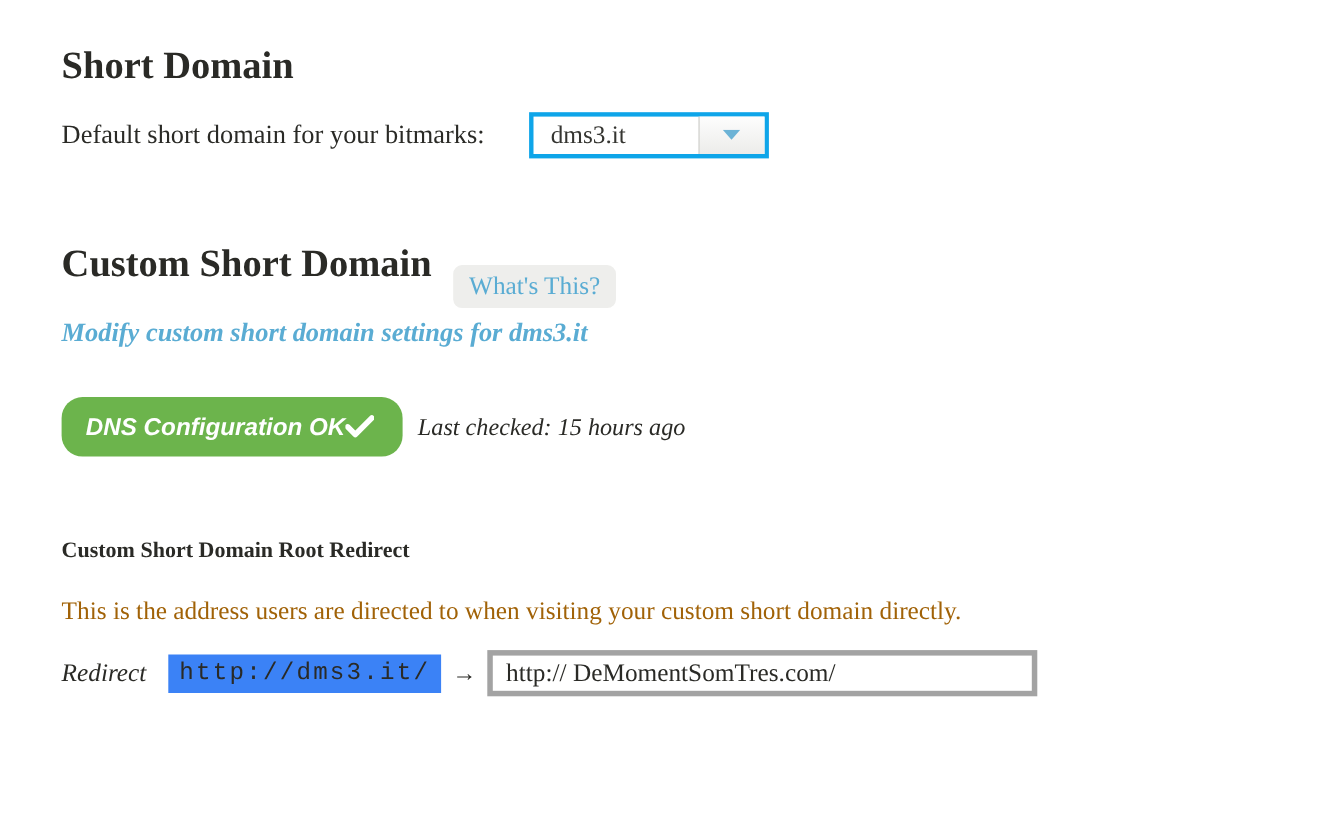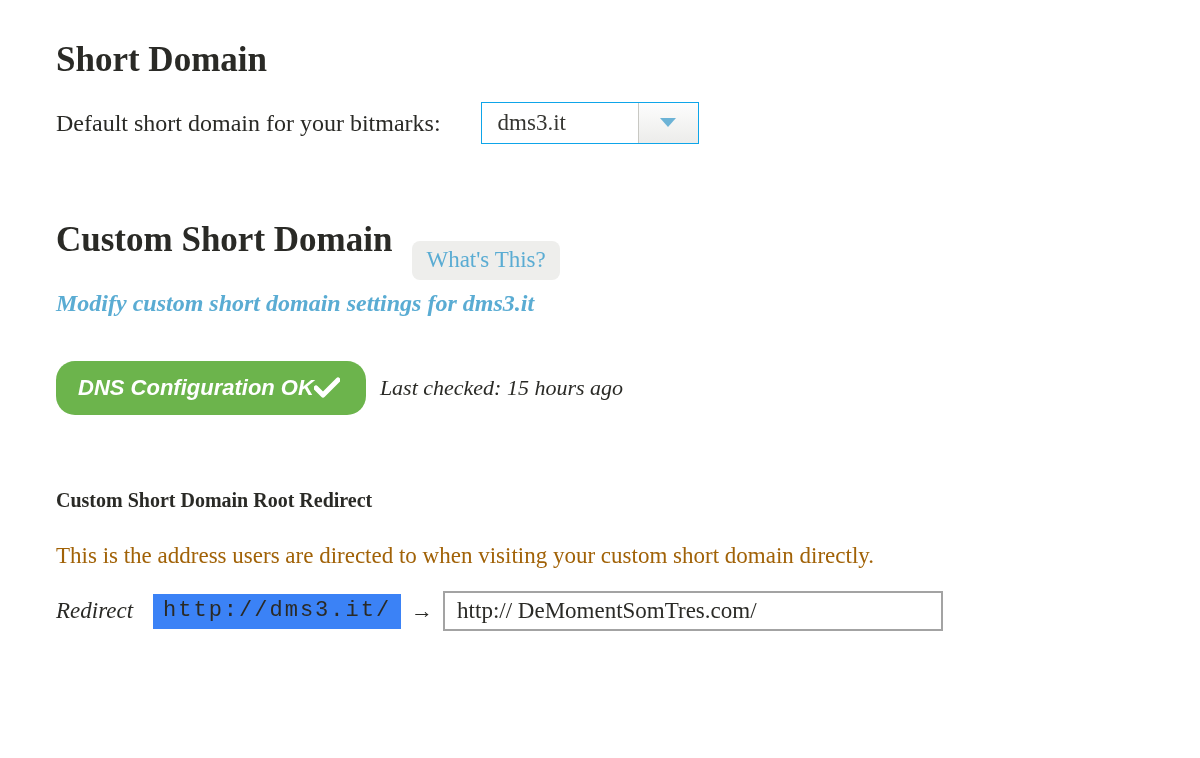"dms3.it" .dropdown { border: 1px solid #0ea5e9 -> 4px solid #0ea5e9 }
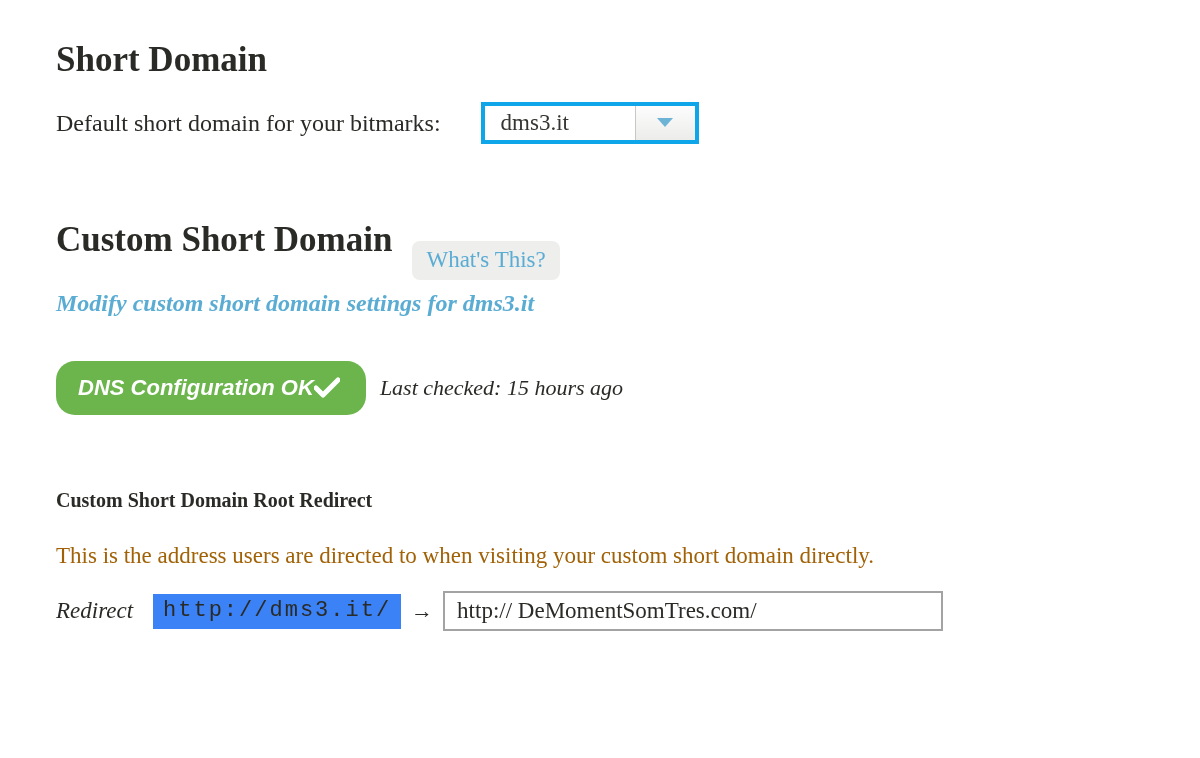"http:// DeMomentSomTres.com/" .redirect-input { border: 2px solid #a3a3a3 -> 5px solid #a3a3a3 }
